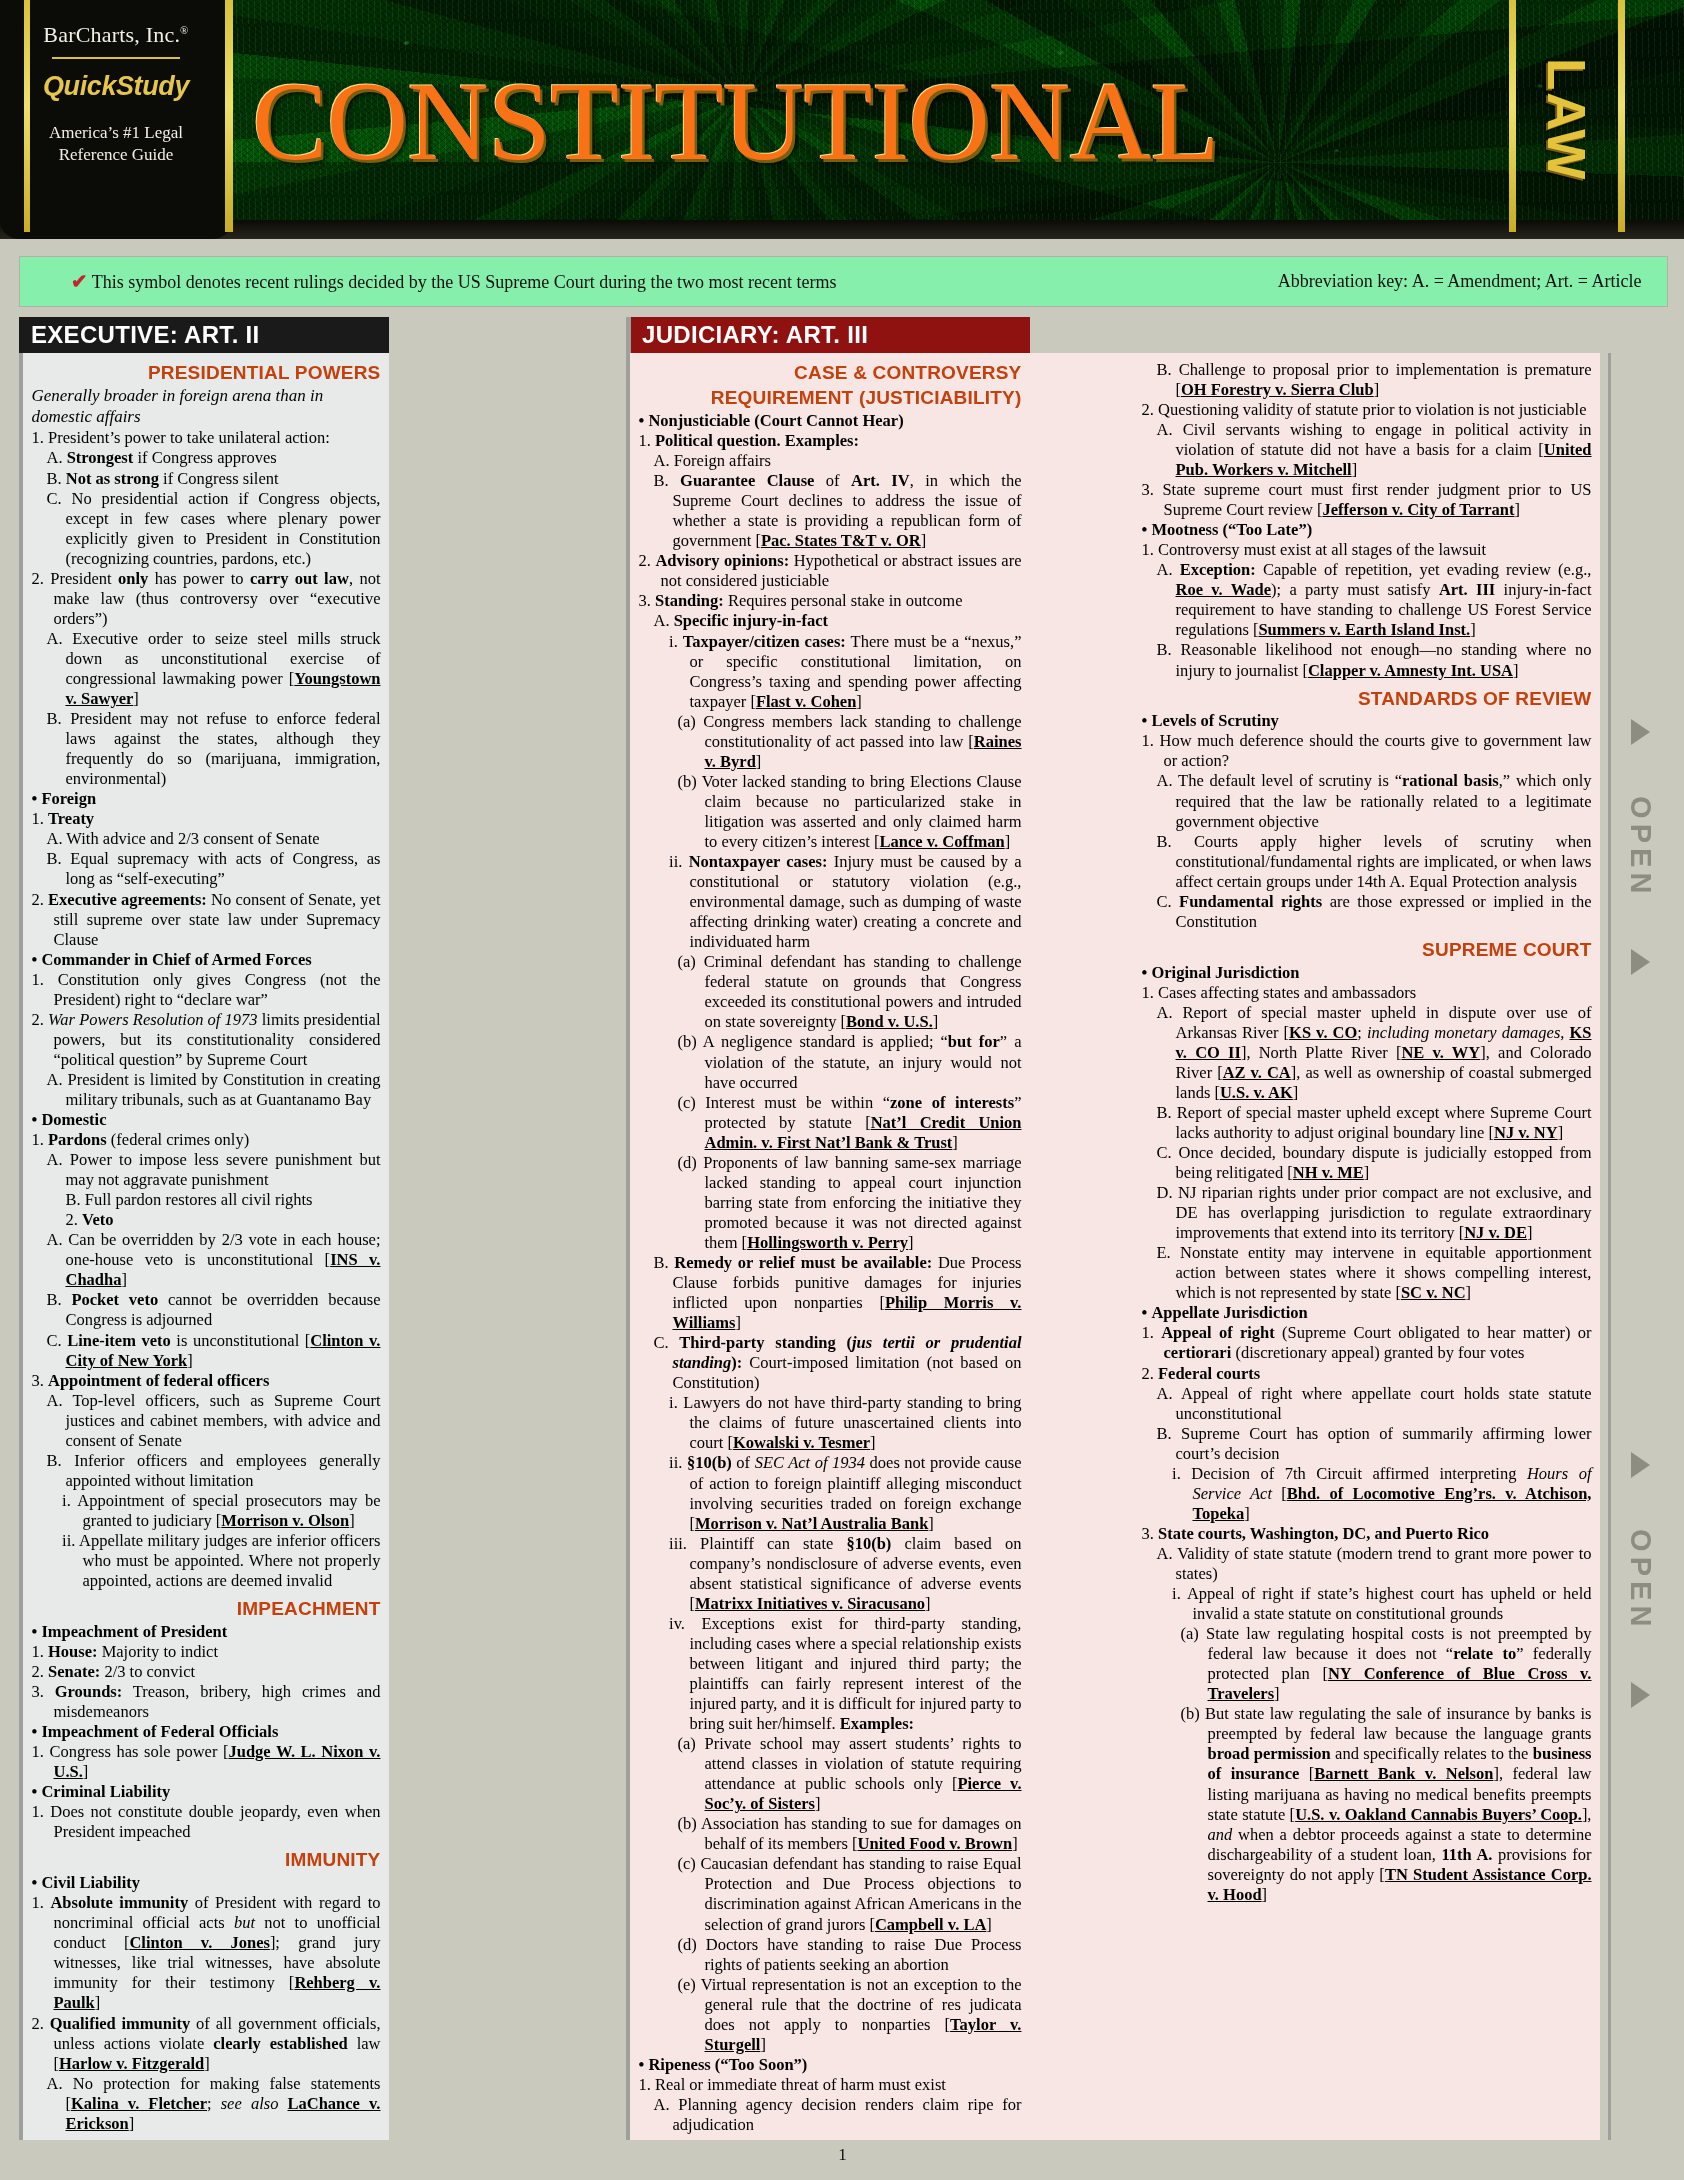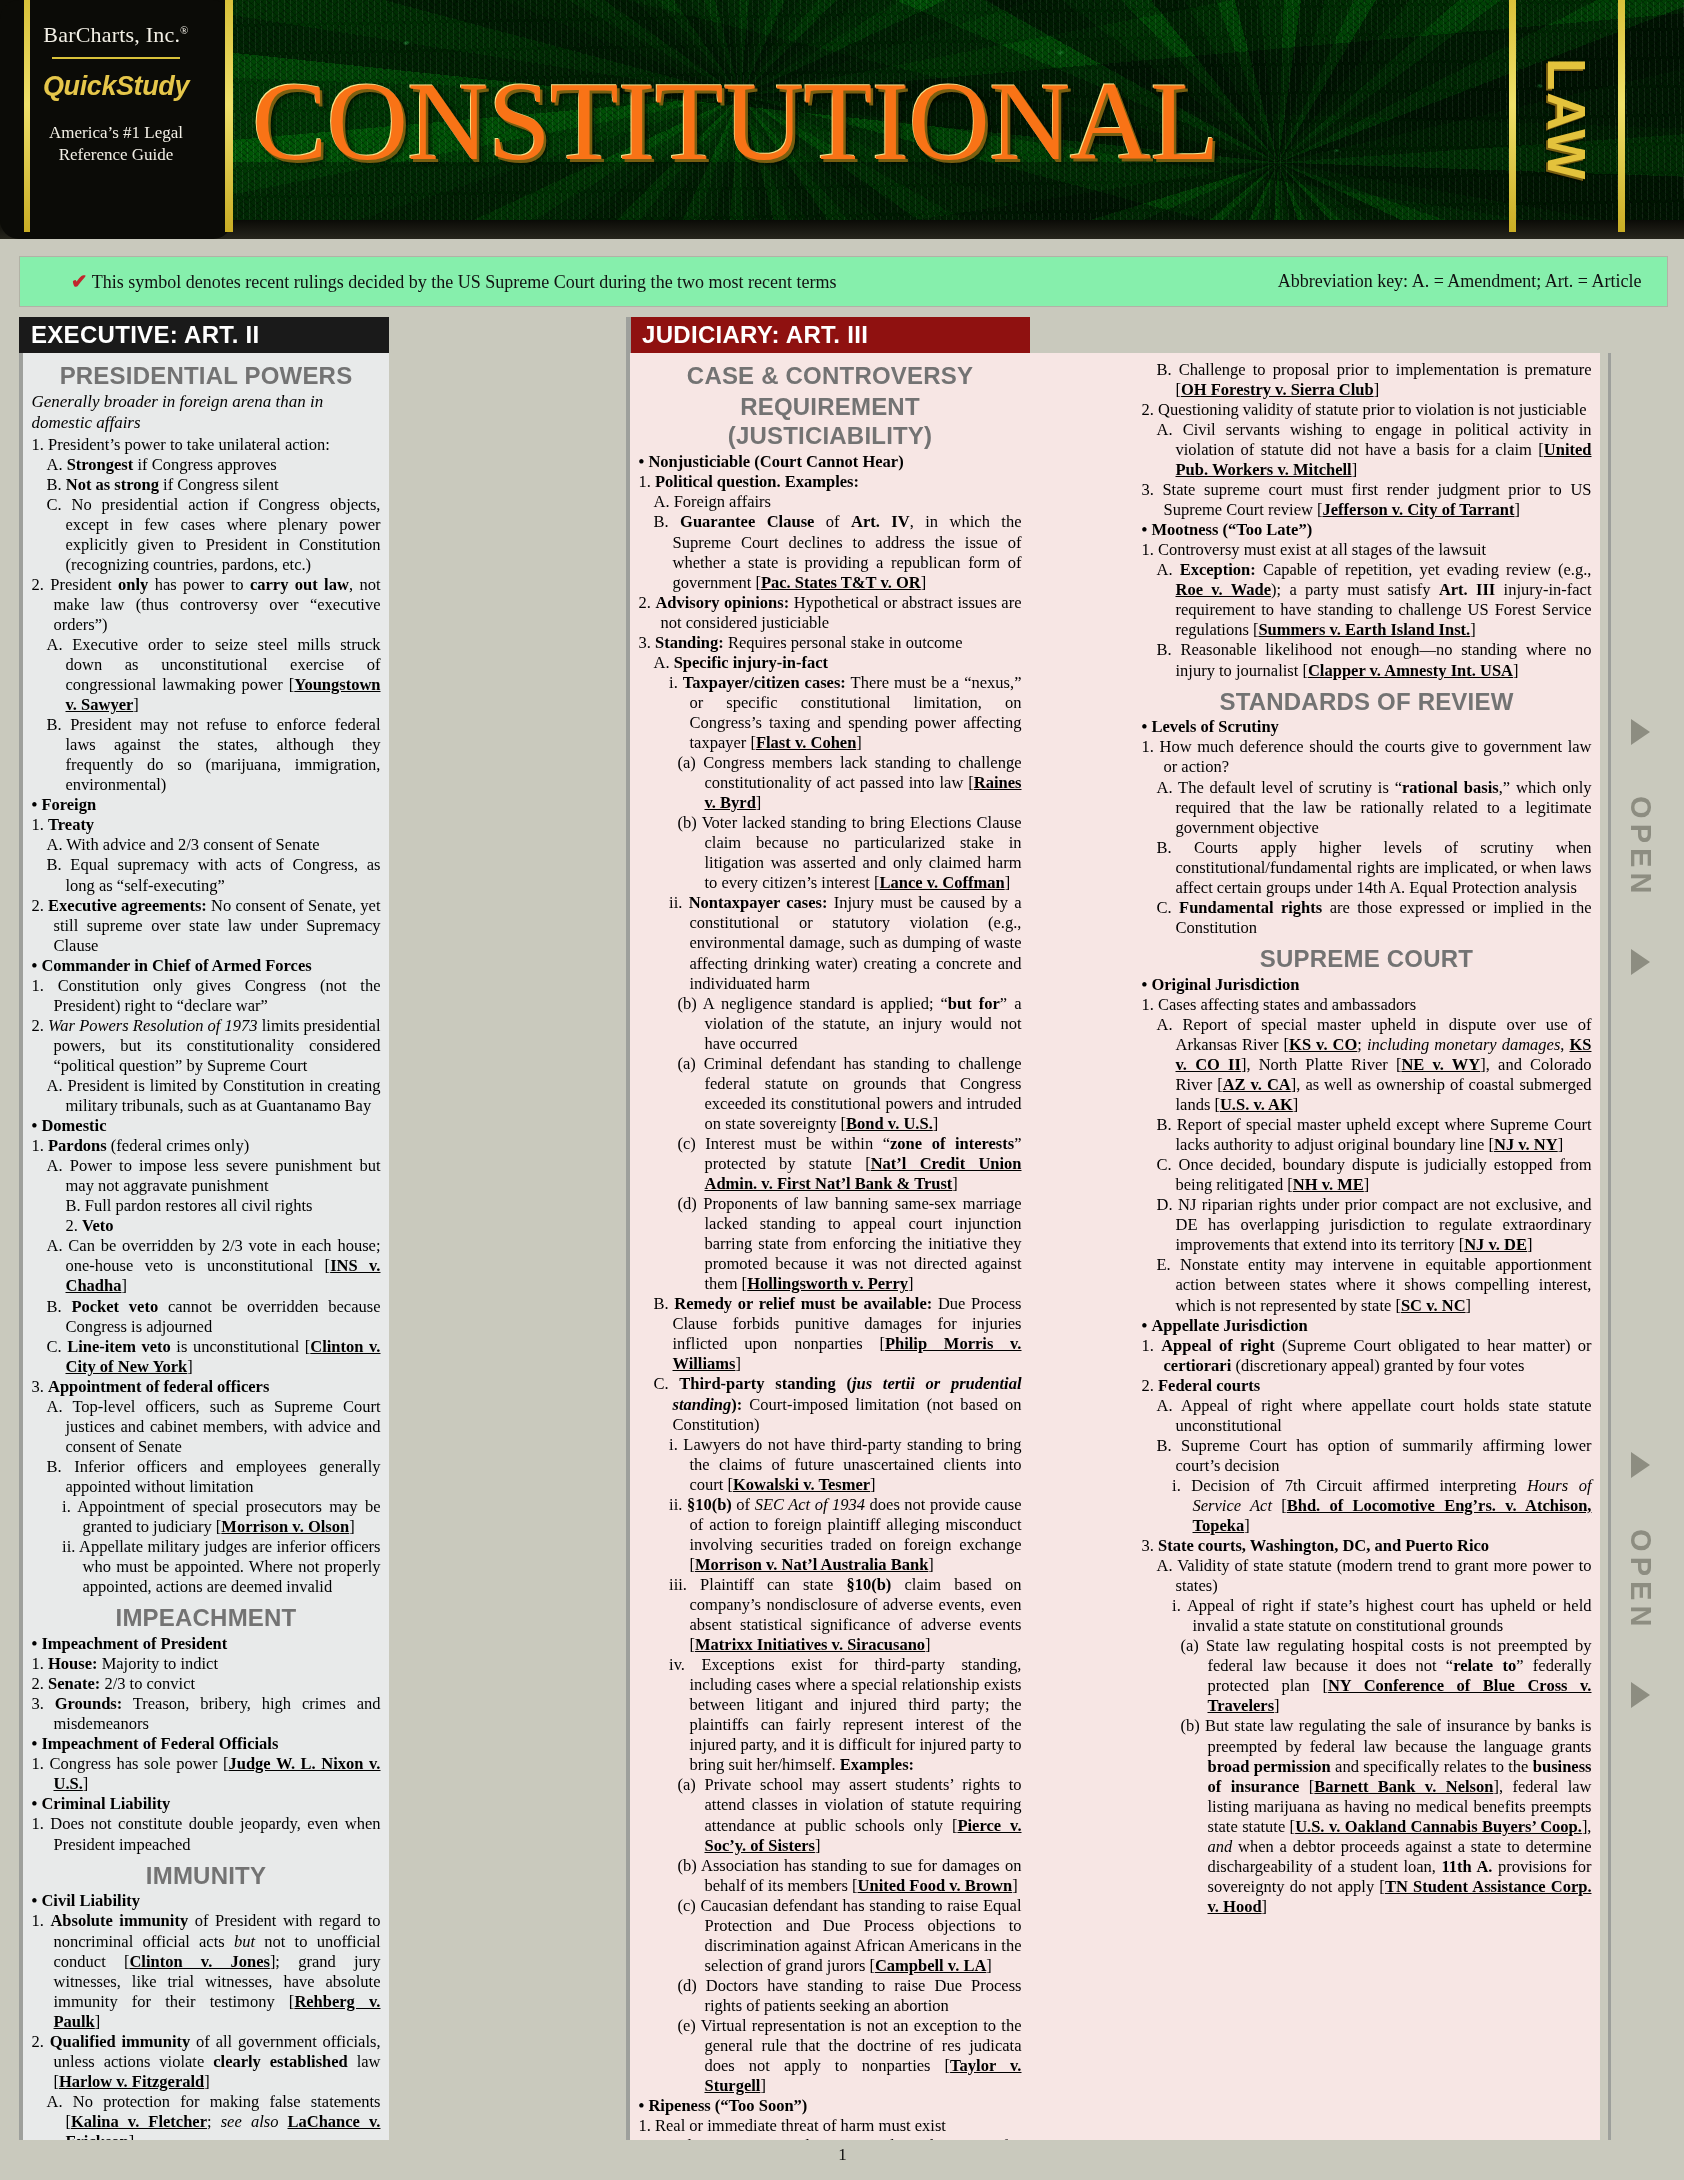"PRESIDENTIAL POWERS" h2.head { color: #737373 -> #c2410c; font-size: 24px -> 19px; text-align: center -> right }
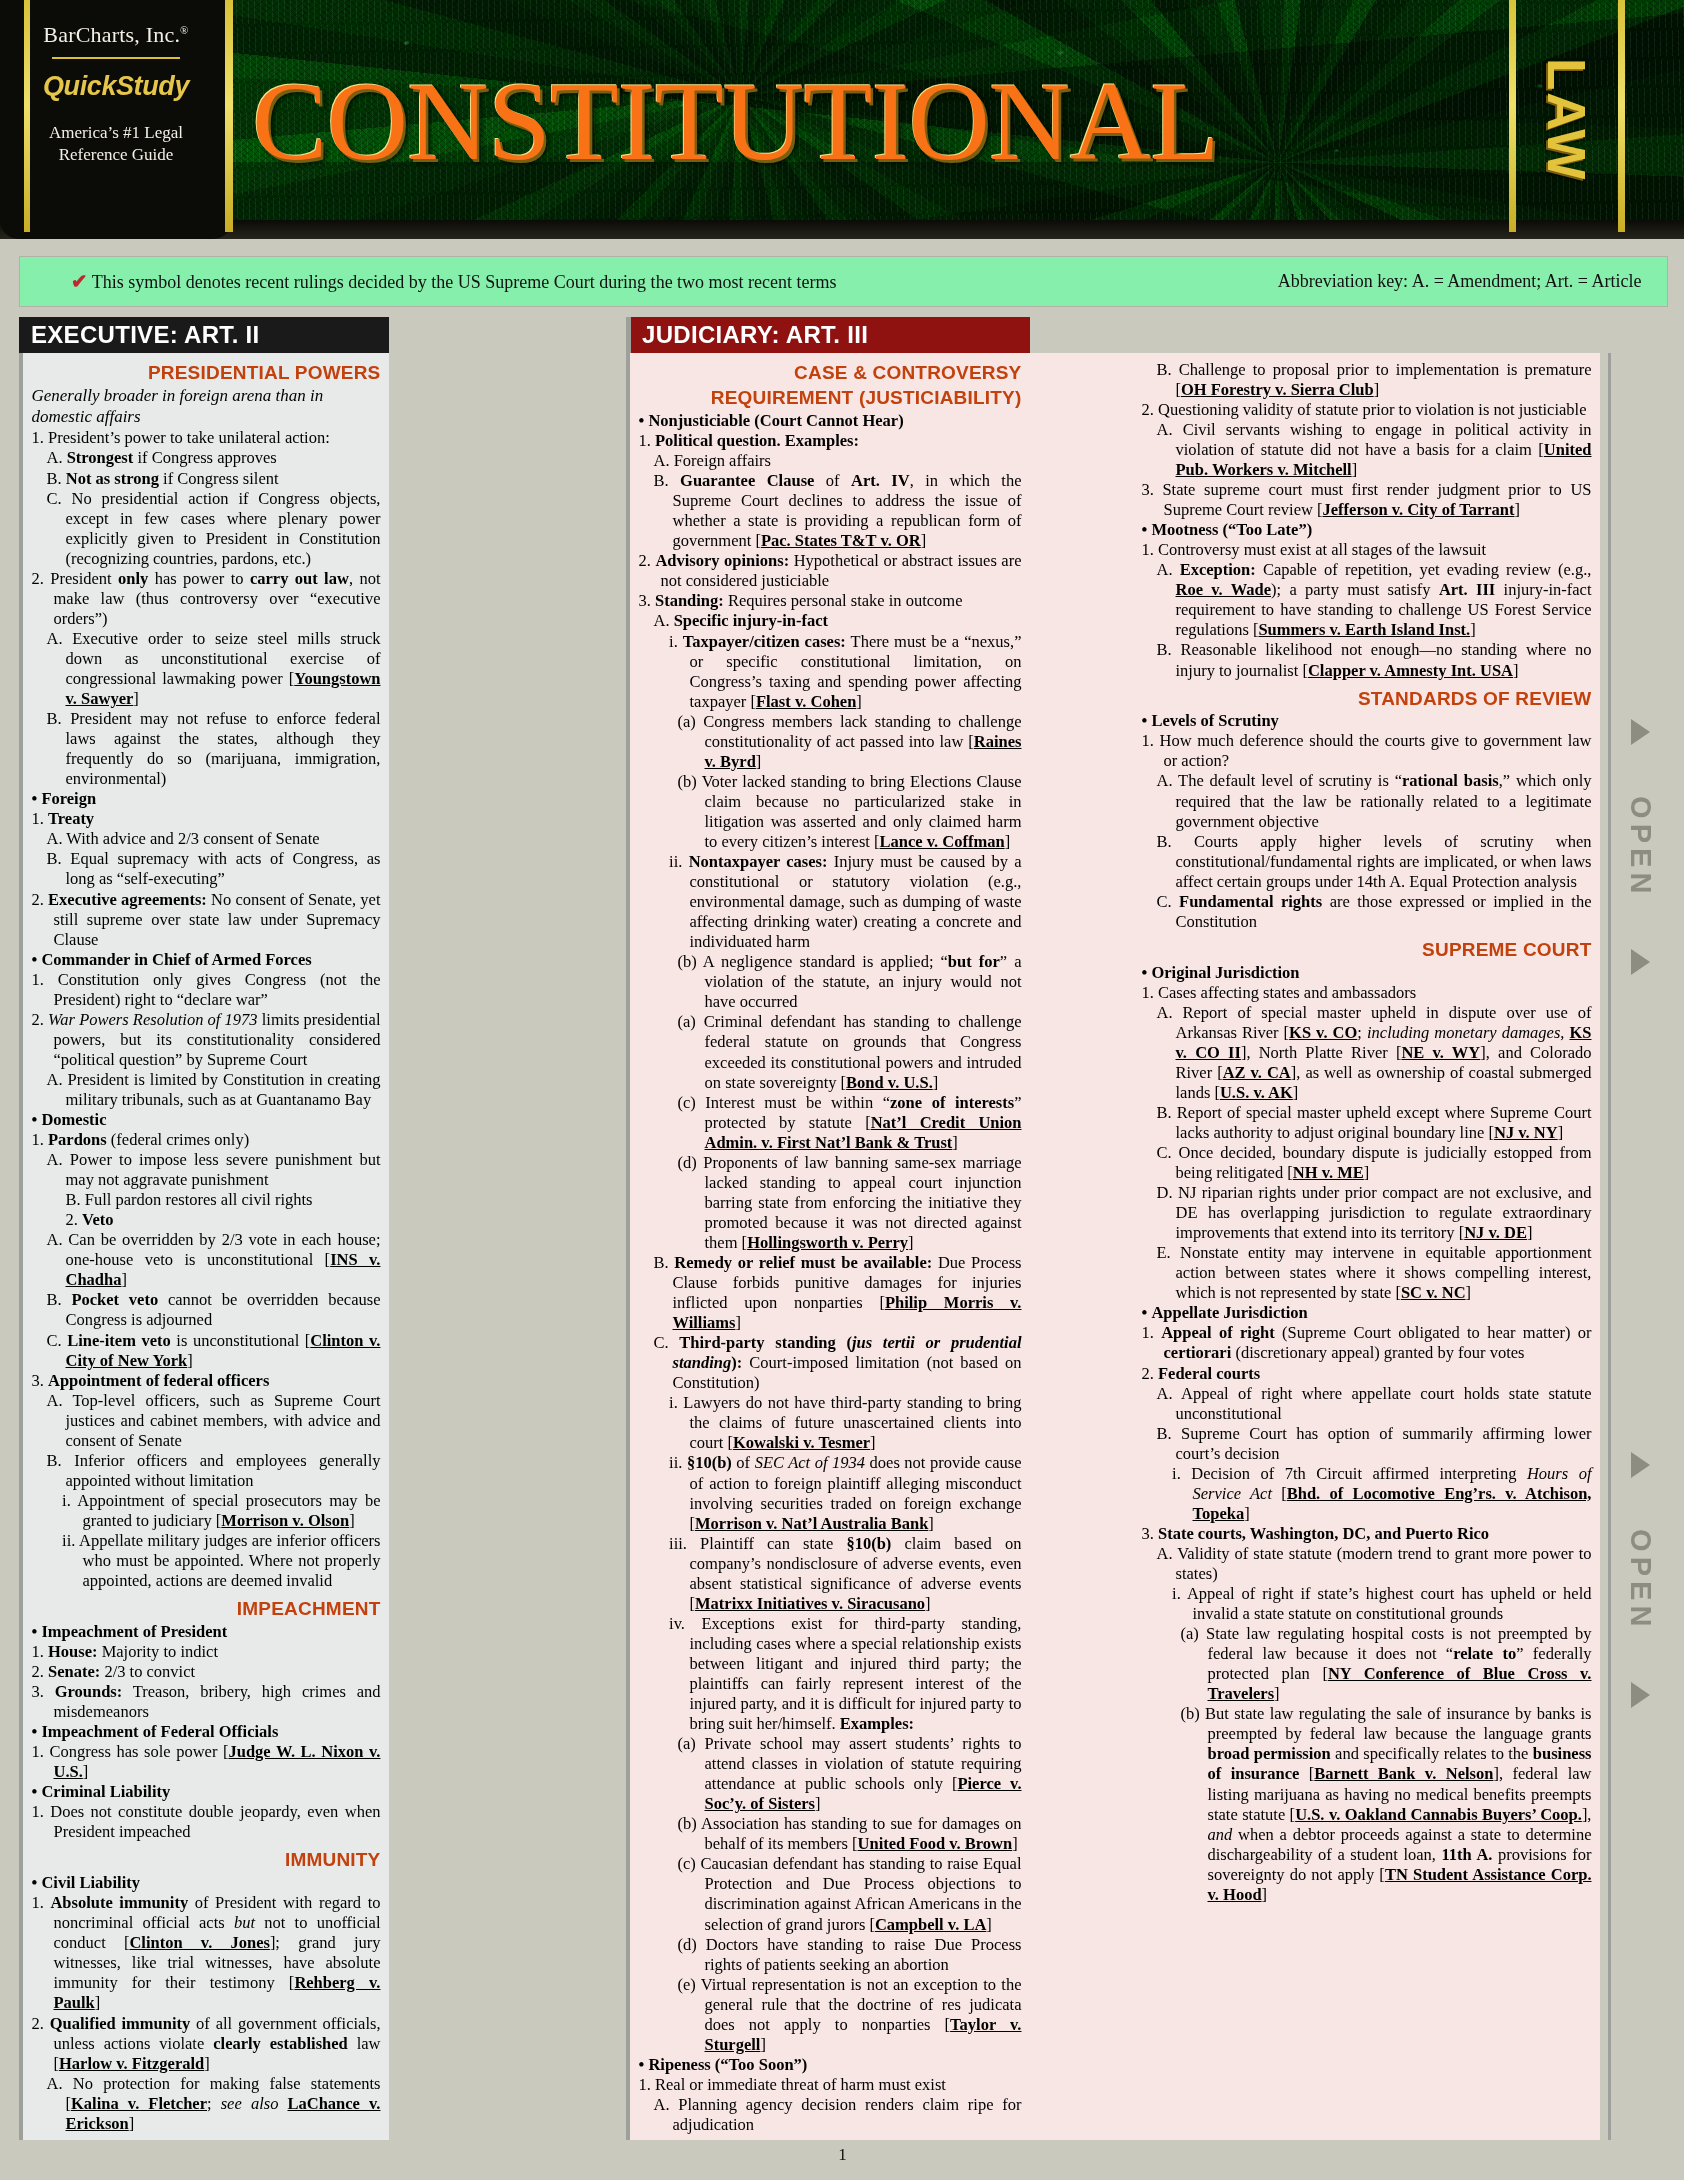"(b) A negligence standard is" li.lv-paren { order: before "(a) Criminal defendant has standing" -> after "(a) Criminal defendant has standing" }
